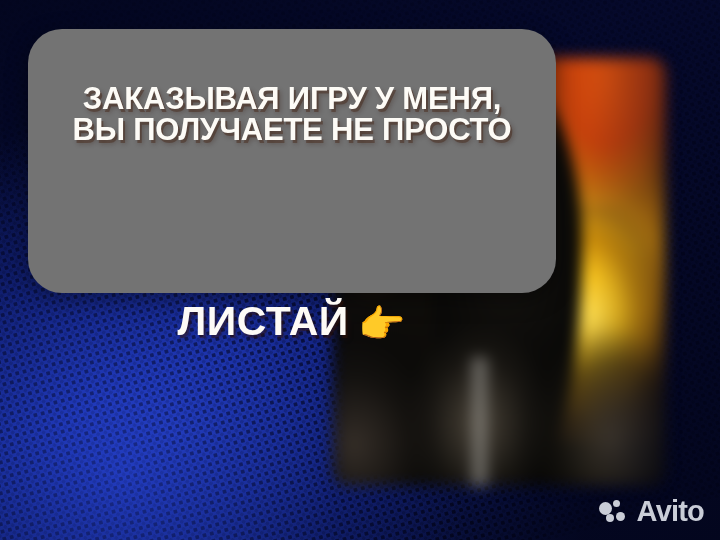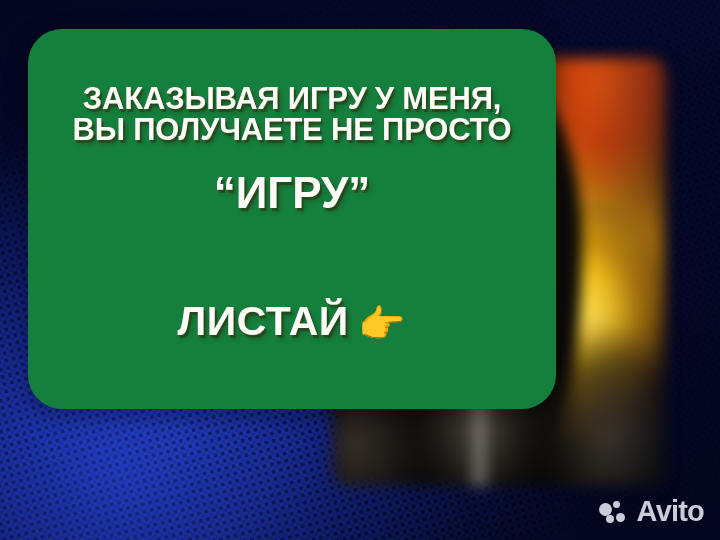"ЗАКАЗЫВАЯ ИГРУ У МЕНЯ," .card { background: #15803d -> #737373; height: 380px -> 264px }
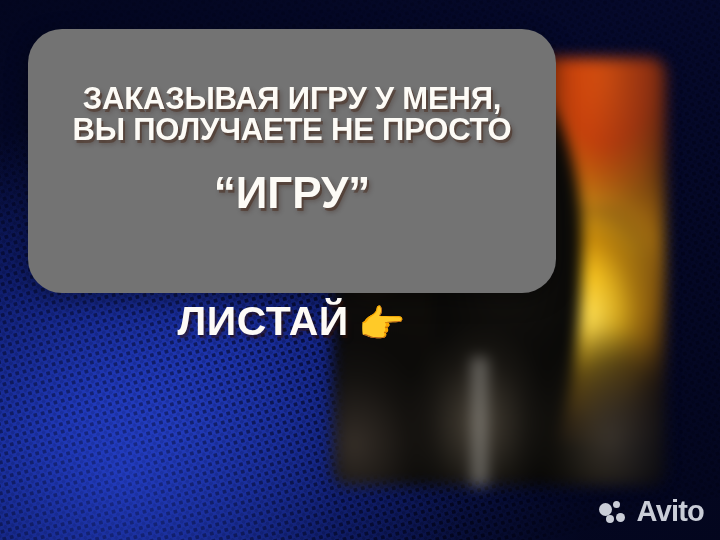"“ИГРУ”" div.card-text { html: <div>“ИГРУ”</div> -> none }
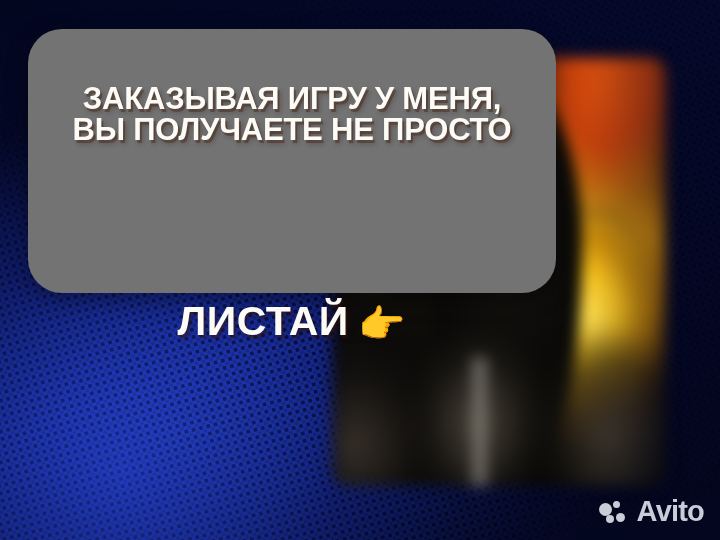"Avito" .avito { align-items: flex-end -> center }
